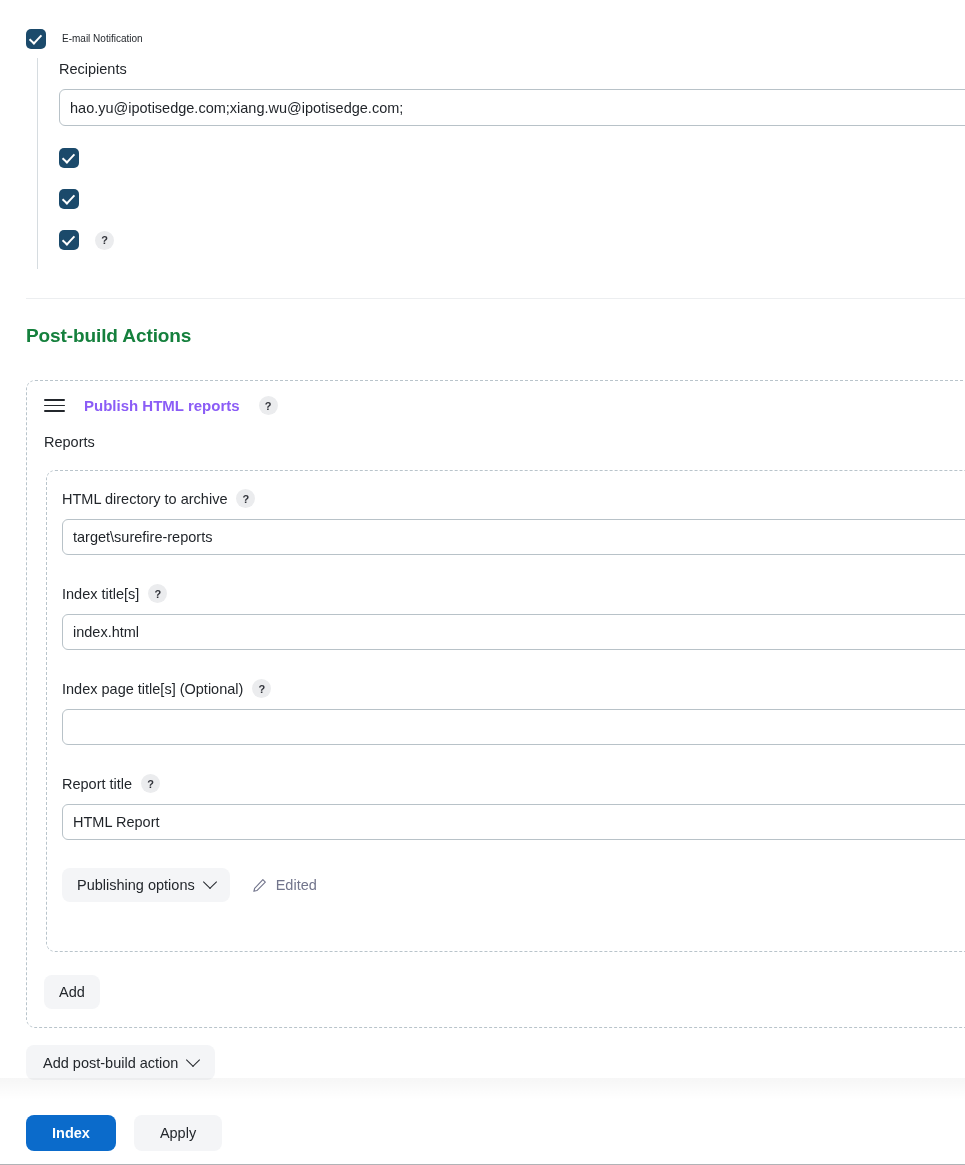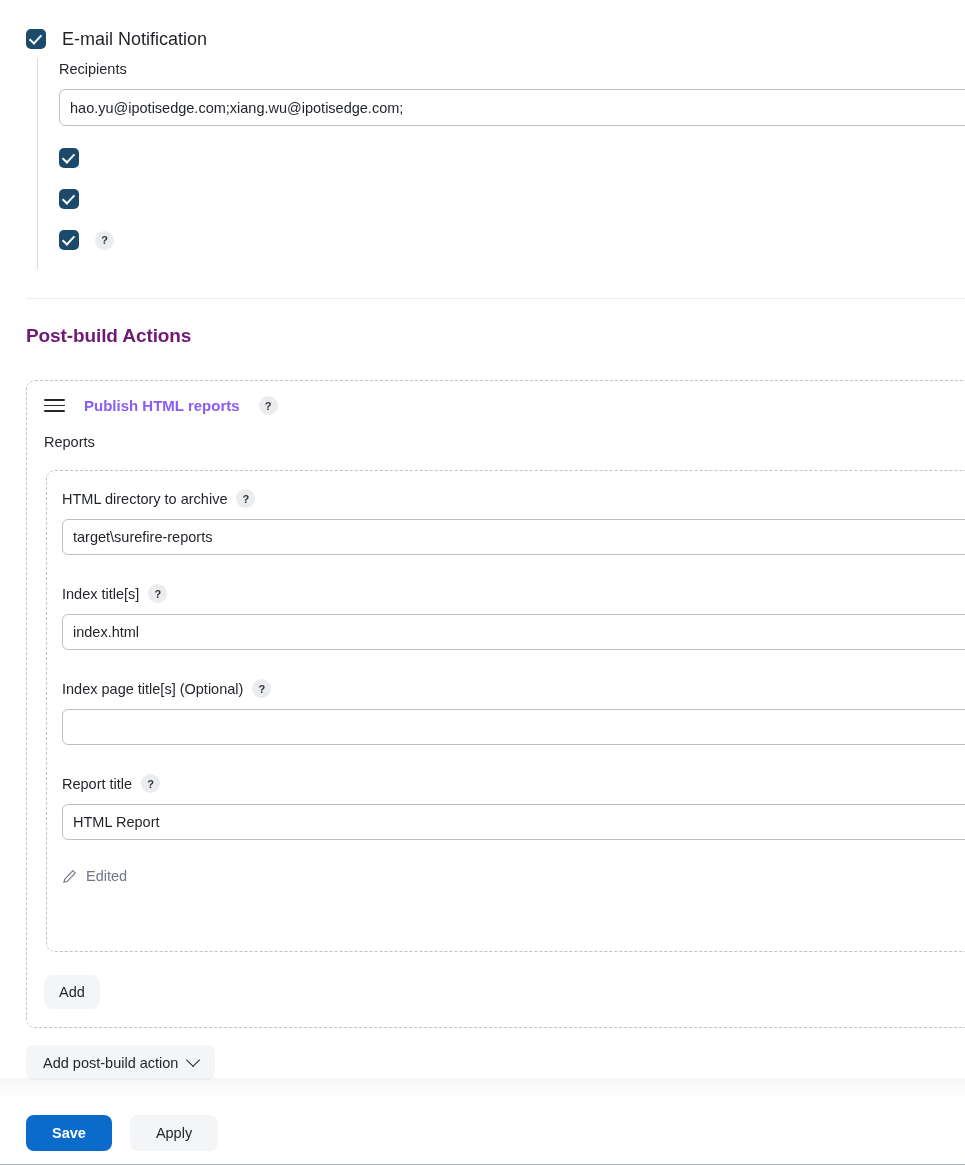"E-mail Notification" .cb-label { font-size: 18px -> 10px }
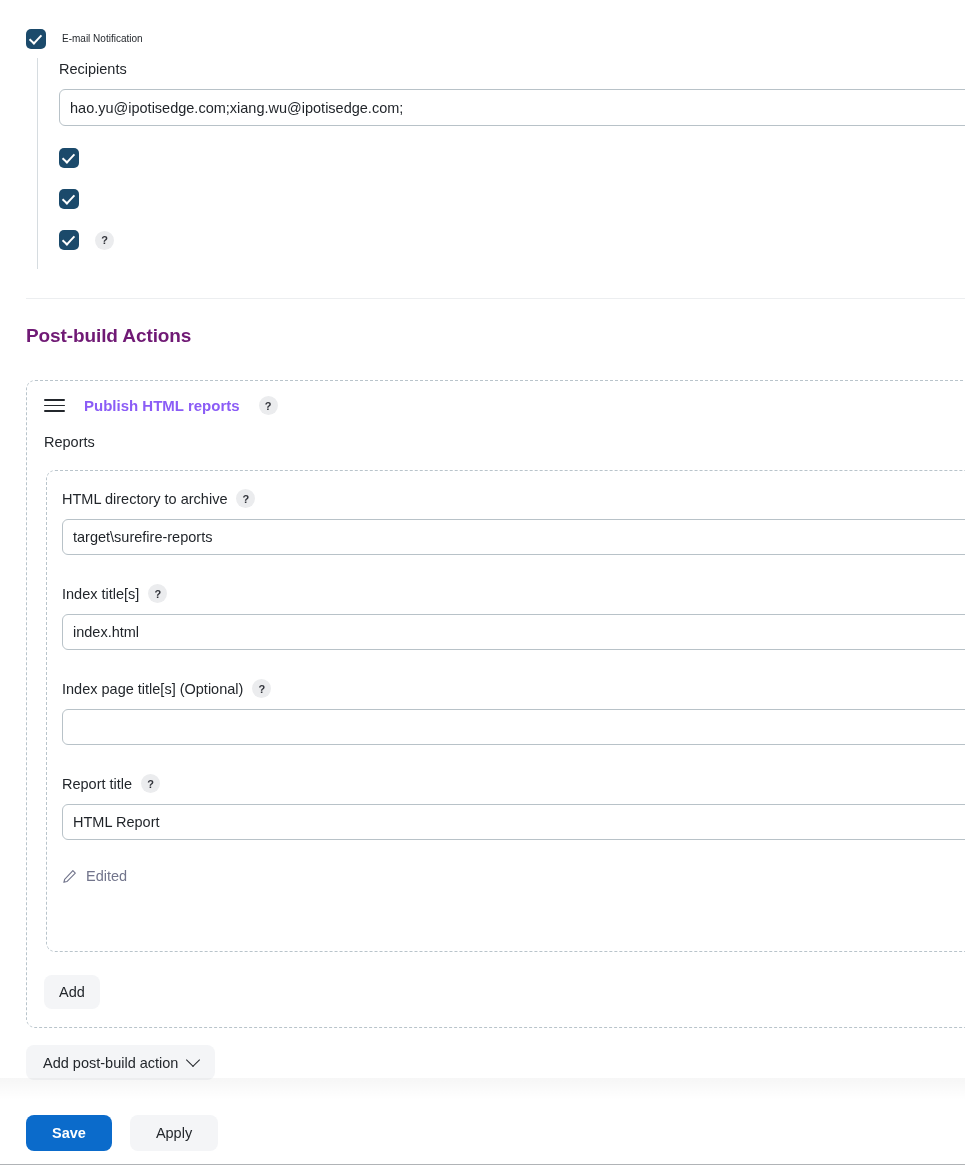"Post-build Actions" #postbuild-heading { color: #701a75 -> #15803d }
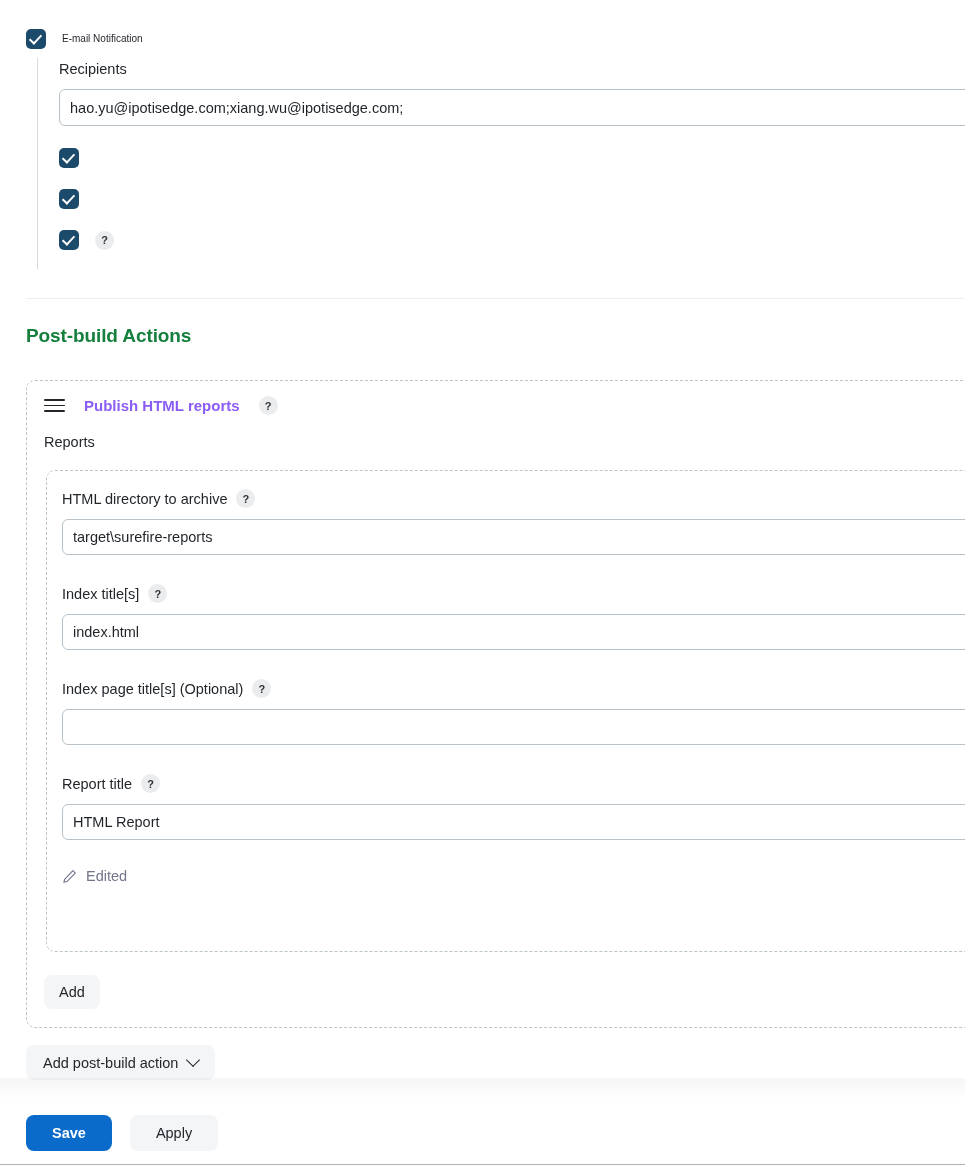"Publishing options" button.pill-btn { html: none -> <button> <span>Publishing options</span> <span></span> </button> }
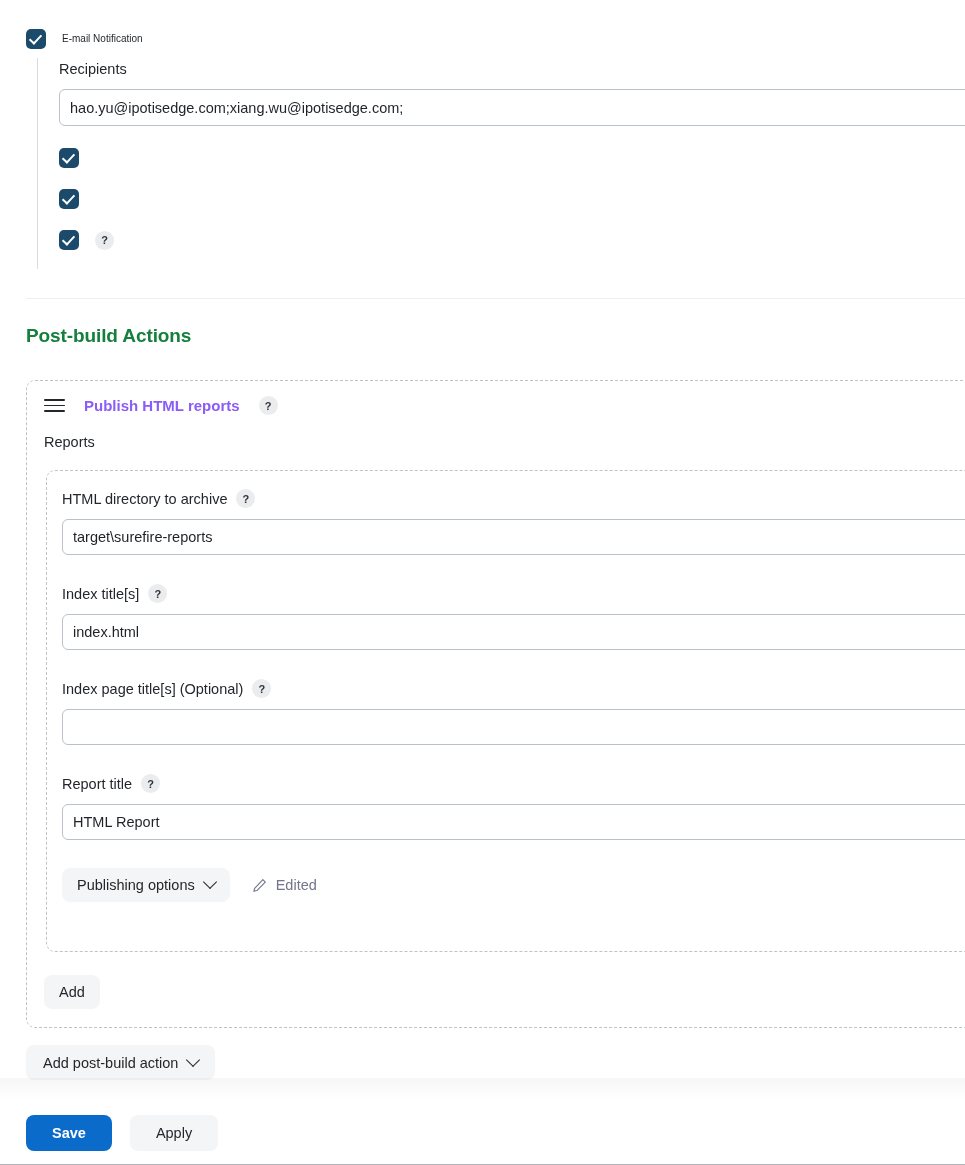"Save" button { text: Save -> Index }
